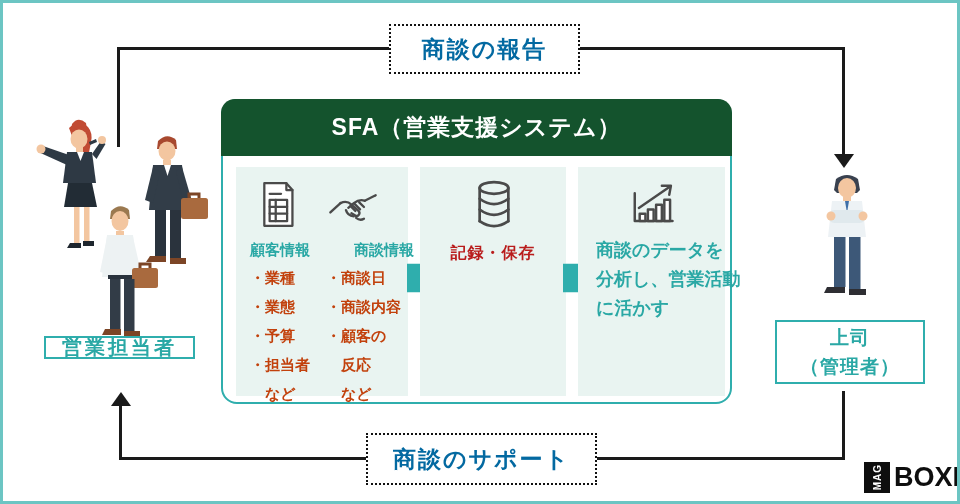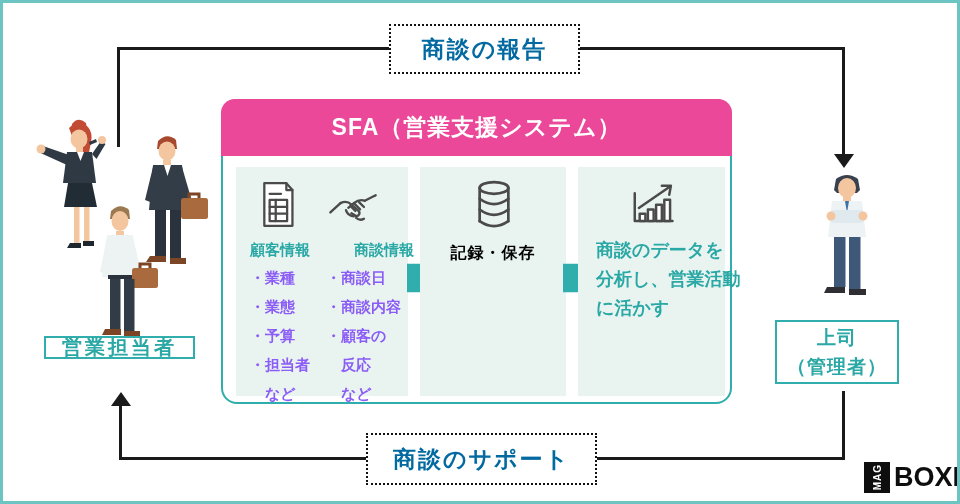"SFA（営業支援システム）" .sfa-header { background: #ec4899 -> #14532d }
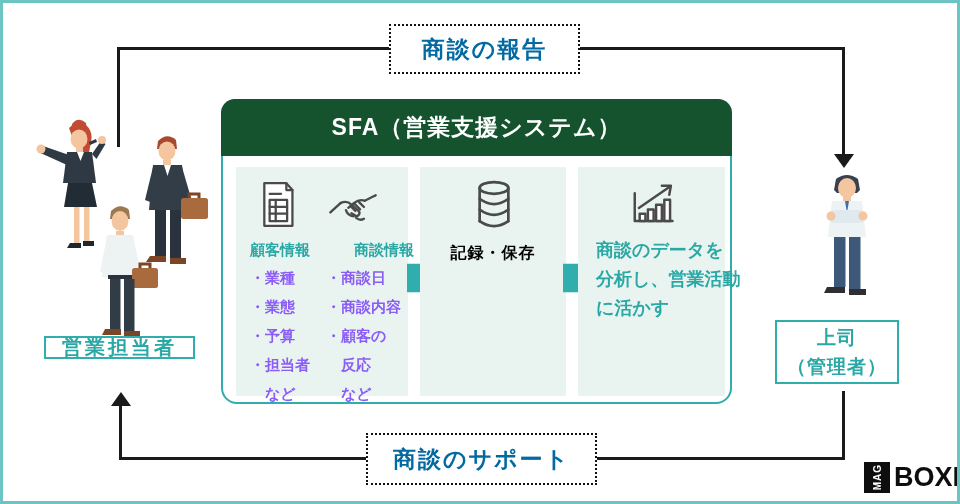"記録・保存" .panel-label { color: #000000 -> #b91c1c }
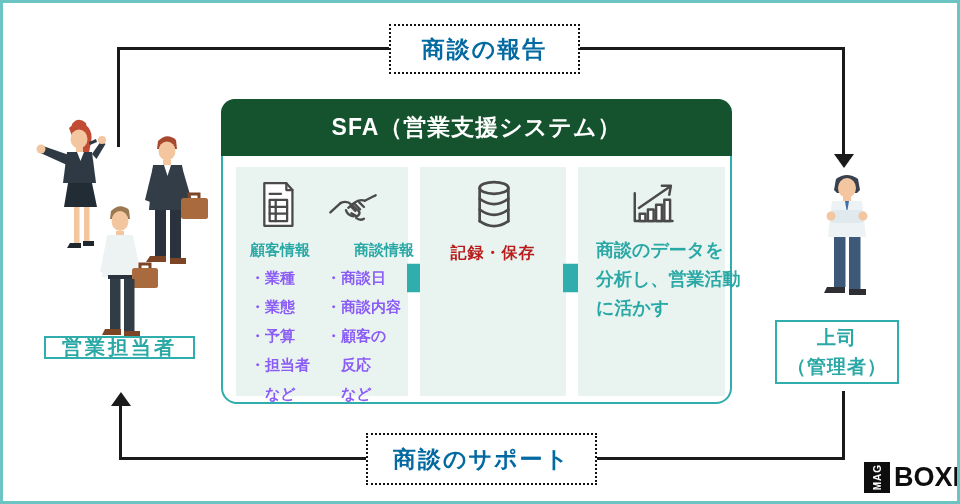"・業種" .list { color: #8b5cf6 -> #c2410c }
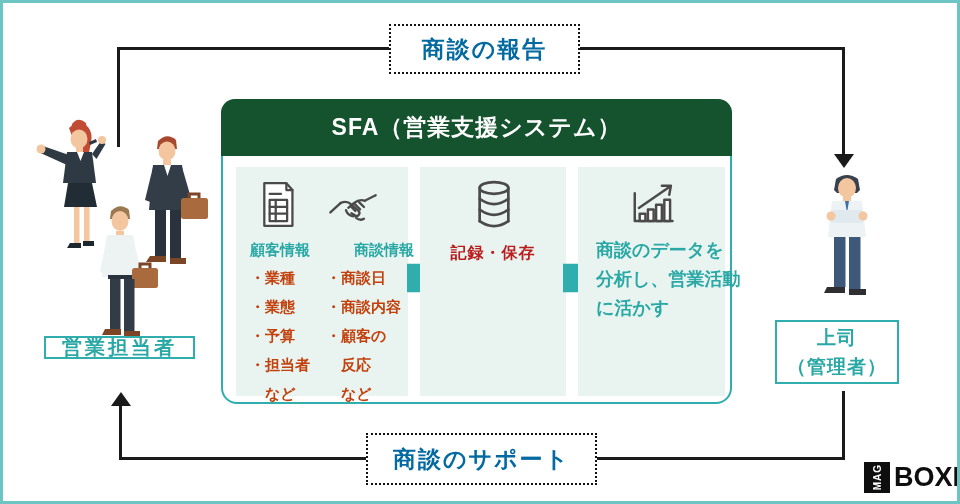"上司" .actor-mgr { width: 124px -> 150px }
